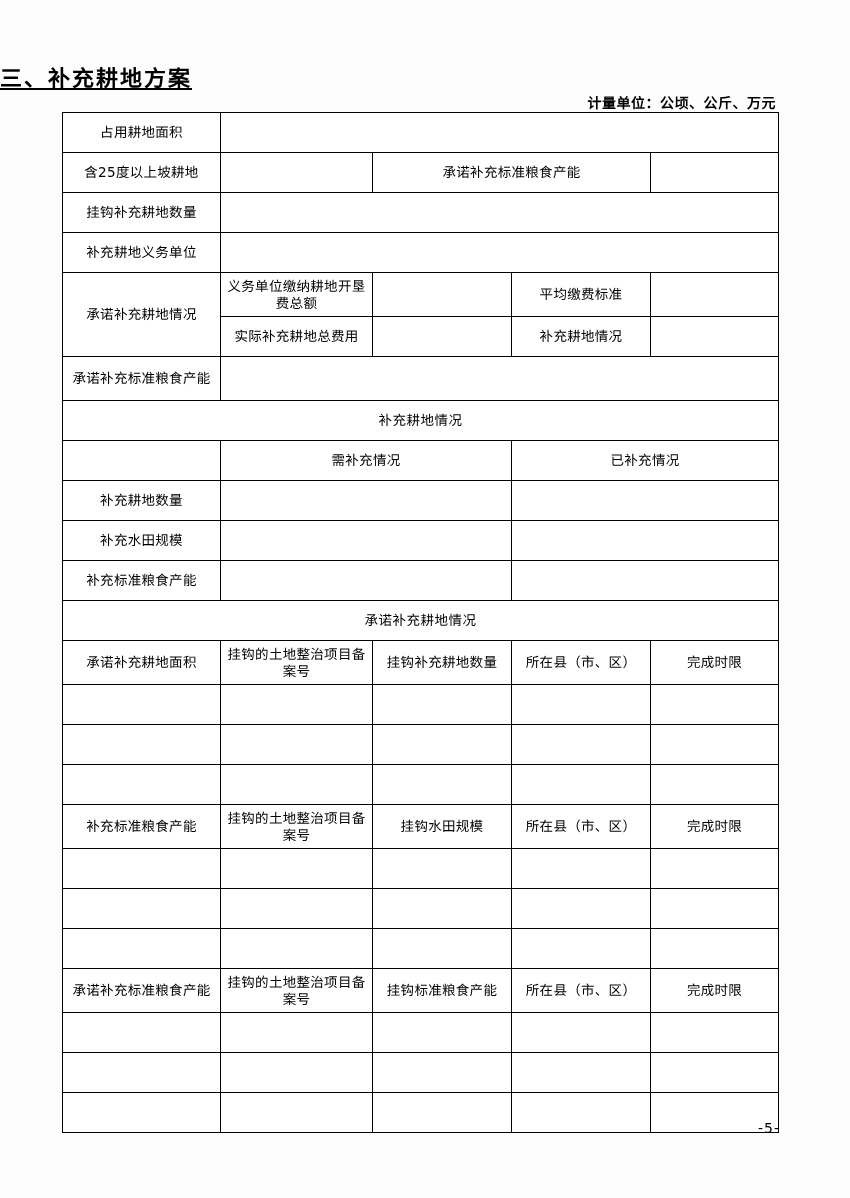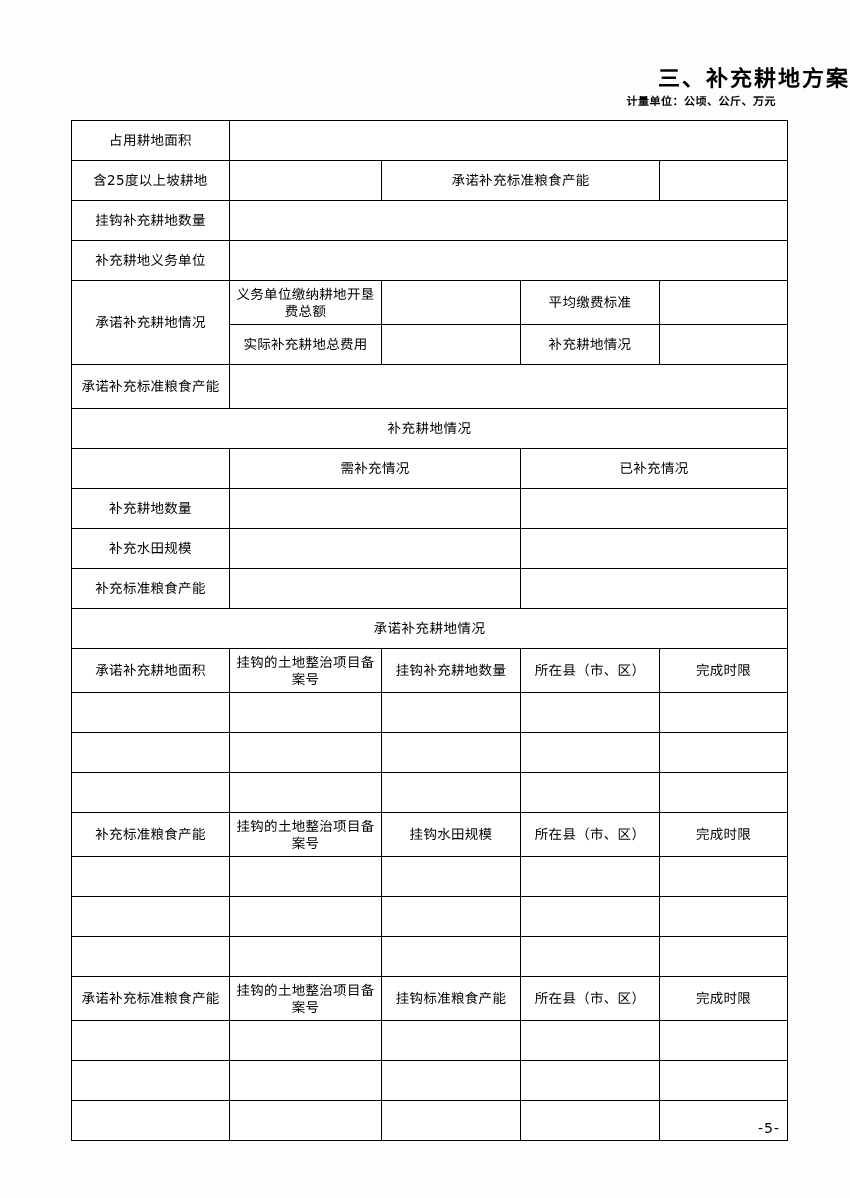"三、补充耕地方案" .doc-title { text-align: right -> left; text-decoration: none -> underline }
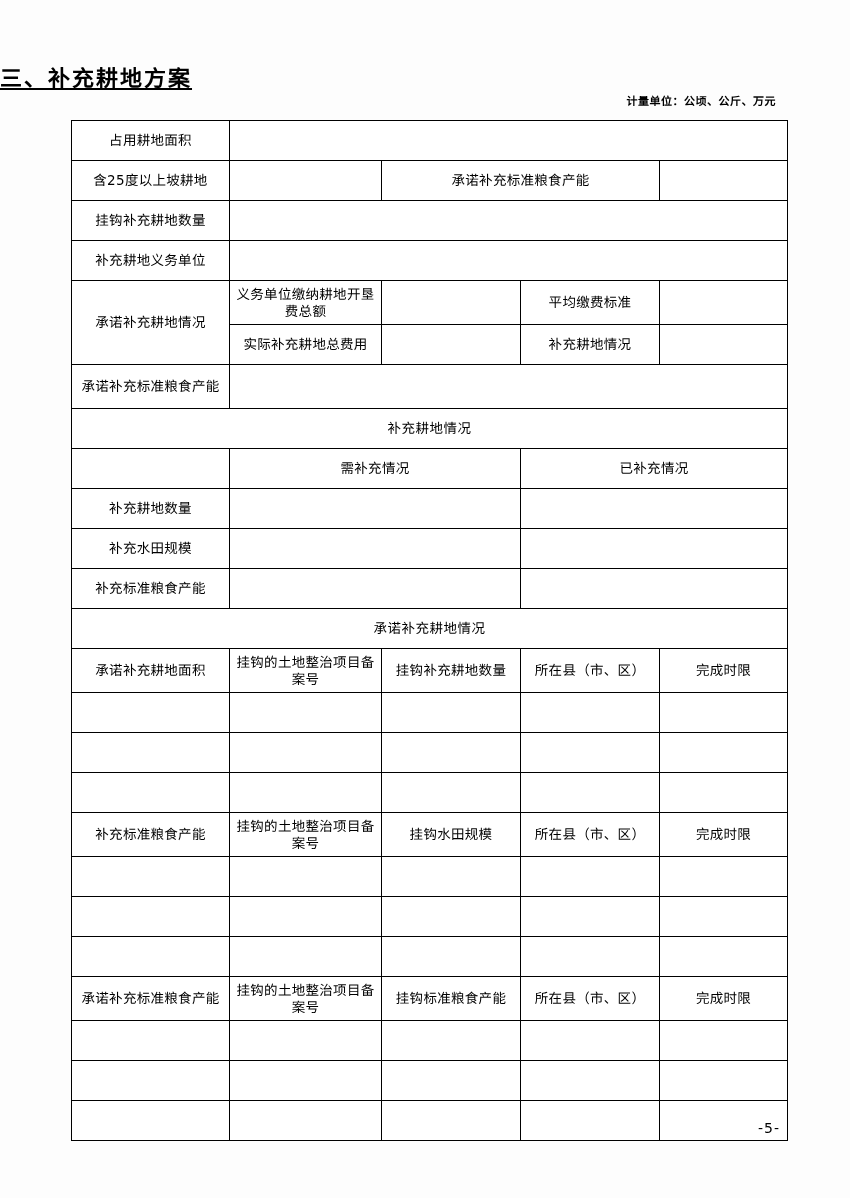"计量单位：公顷、公斤、万元" .unit-note { font-size: 11px -> 14px }
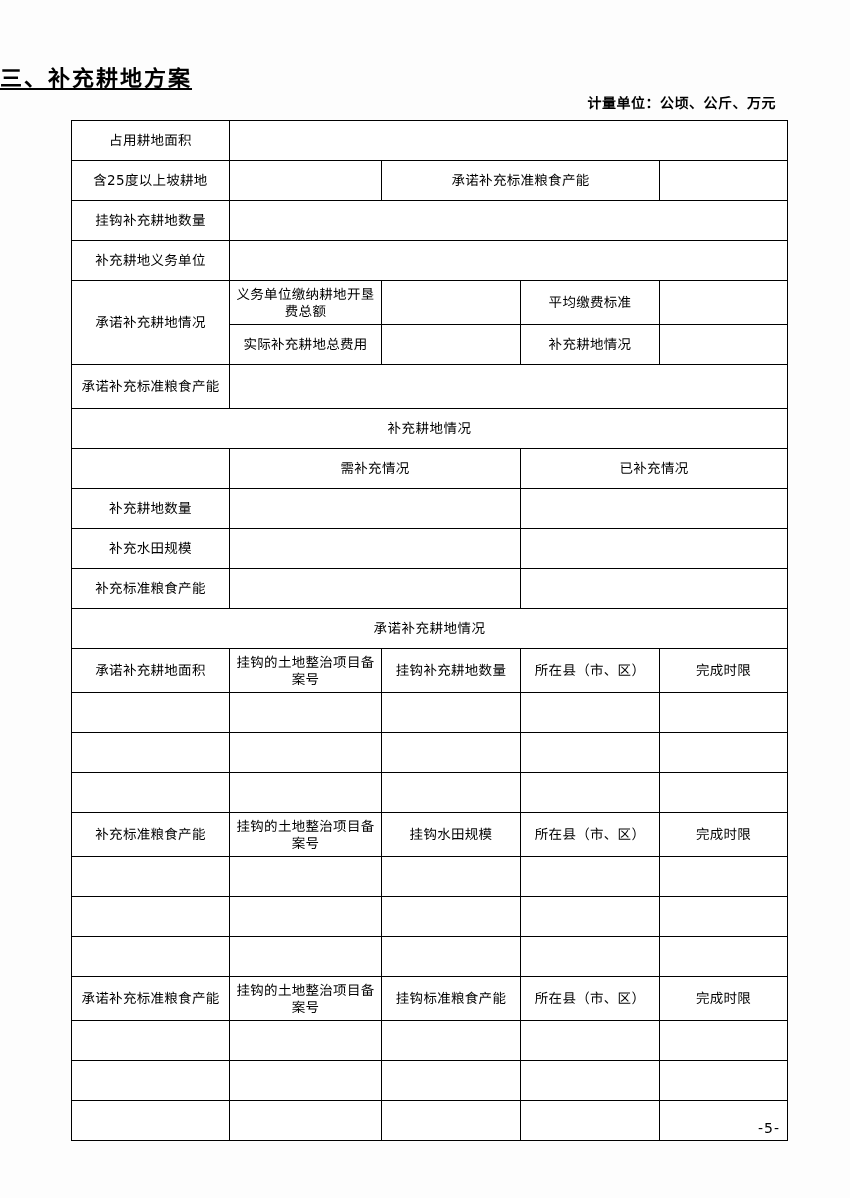"占用耕地面积" .table-wrap { margin-left: 9px -> none; top: 120px -> 112px }
